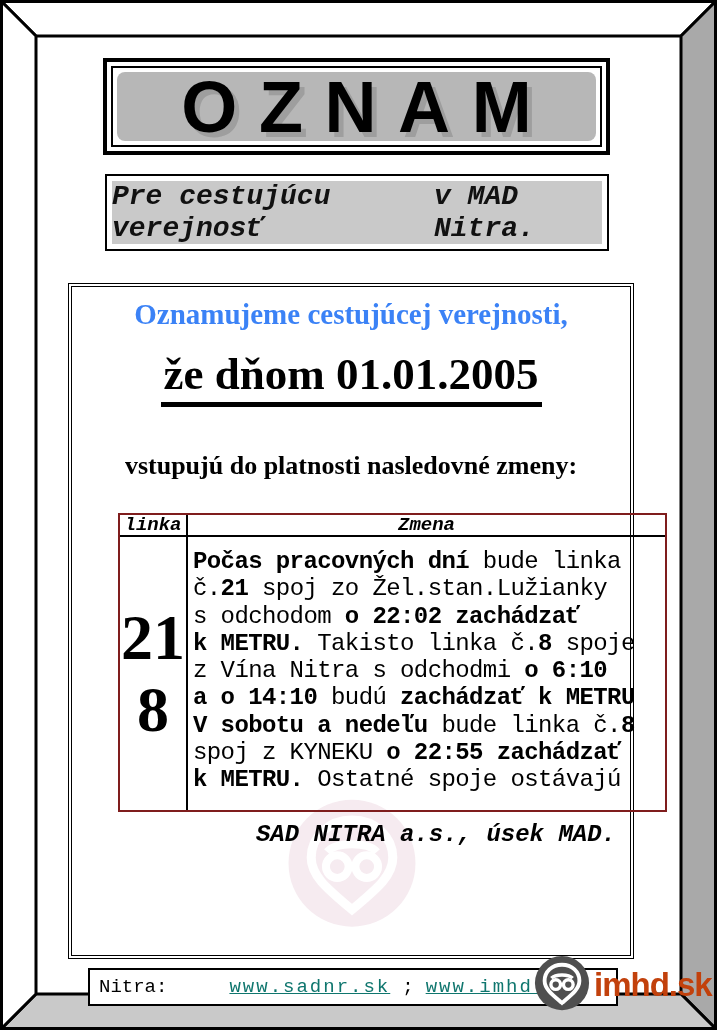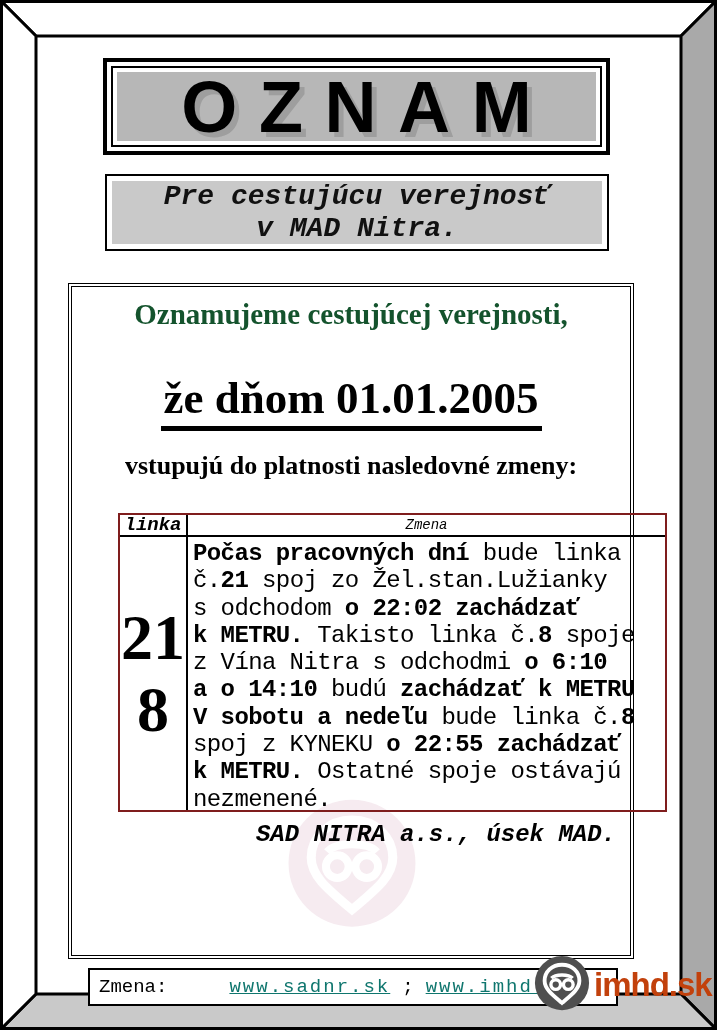"OZNAM" .oznam-panel { border-radius: none -> 8px }
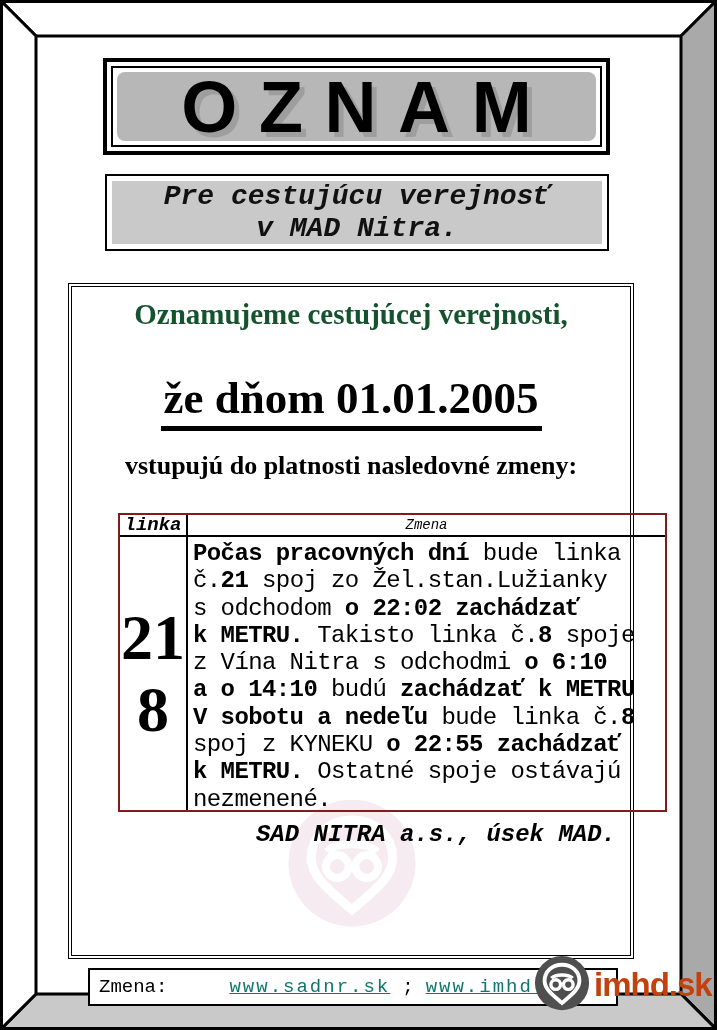"Pre cestujúcu verejnosť" .subtitle-panel { flex-direction: column -> none }
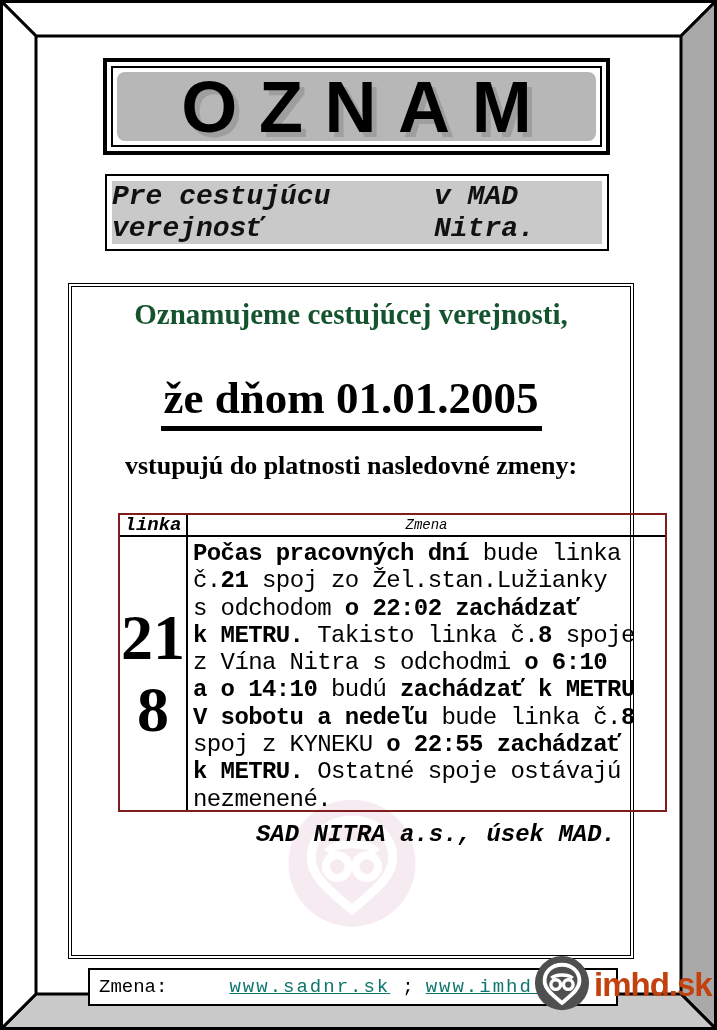"Oznamujeme cestujúcej verejnosti," .h1 { color: #14532d -> #3b82f6 }
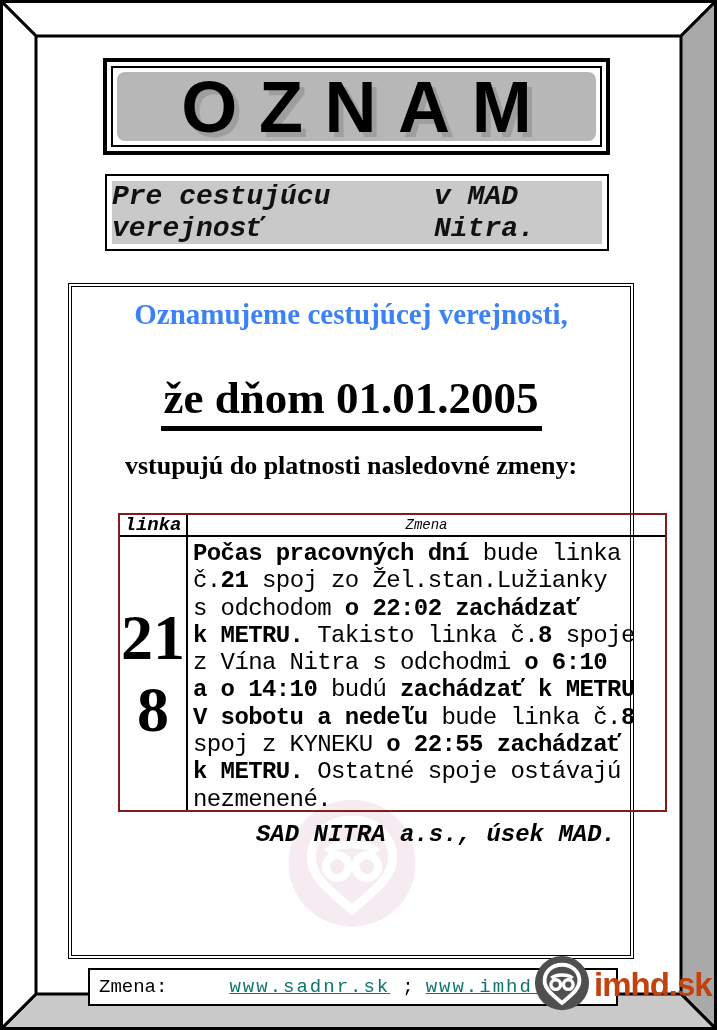"že dňom 01.01.2005" .h2 { margin-top: 24px -> none }
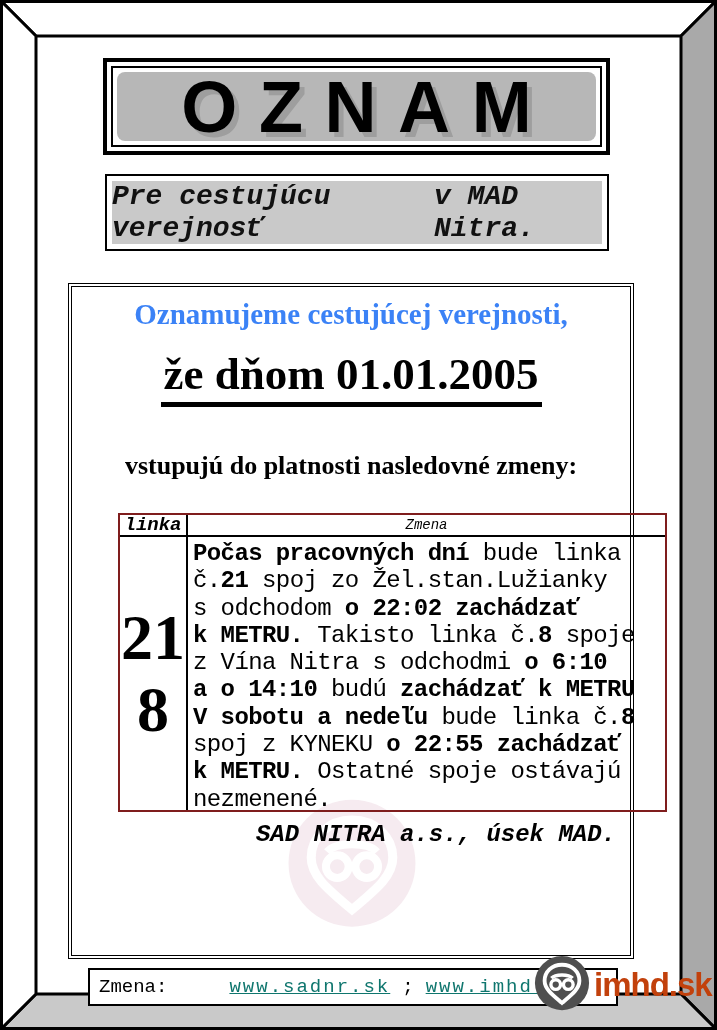"Zmena" .th-zmena { font-size: 14px -> 19px; font-weight: normal -> bold }
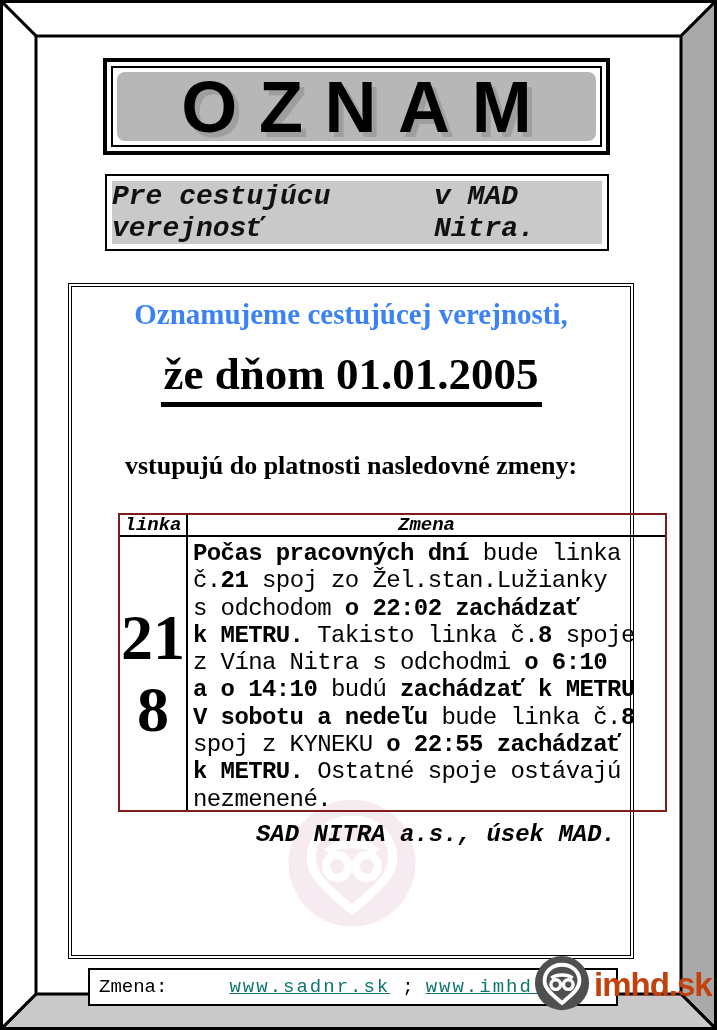"Počas pracovných dní bude linka" .td-zmena { padding: 3px 0 0 5px -> 11px 0 0 5px }
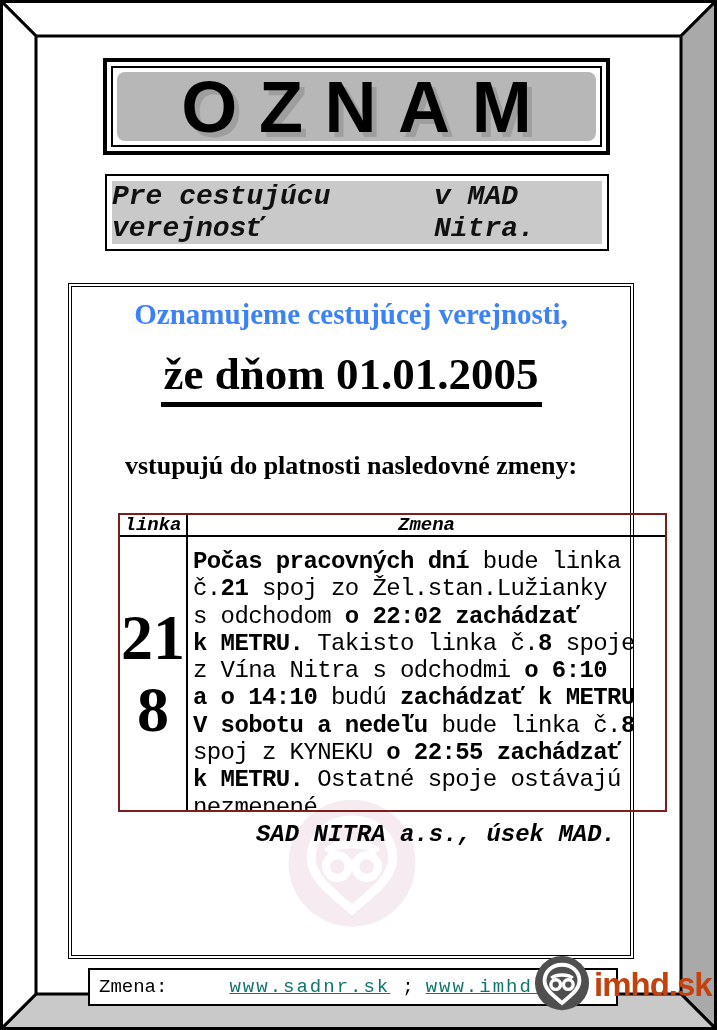"nezmenené." div.tline { html: <div><span>nezmenené.</span></div> -> none }
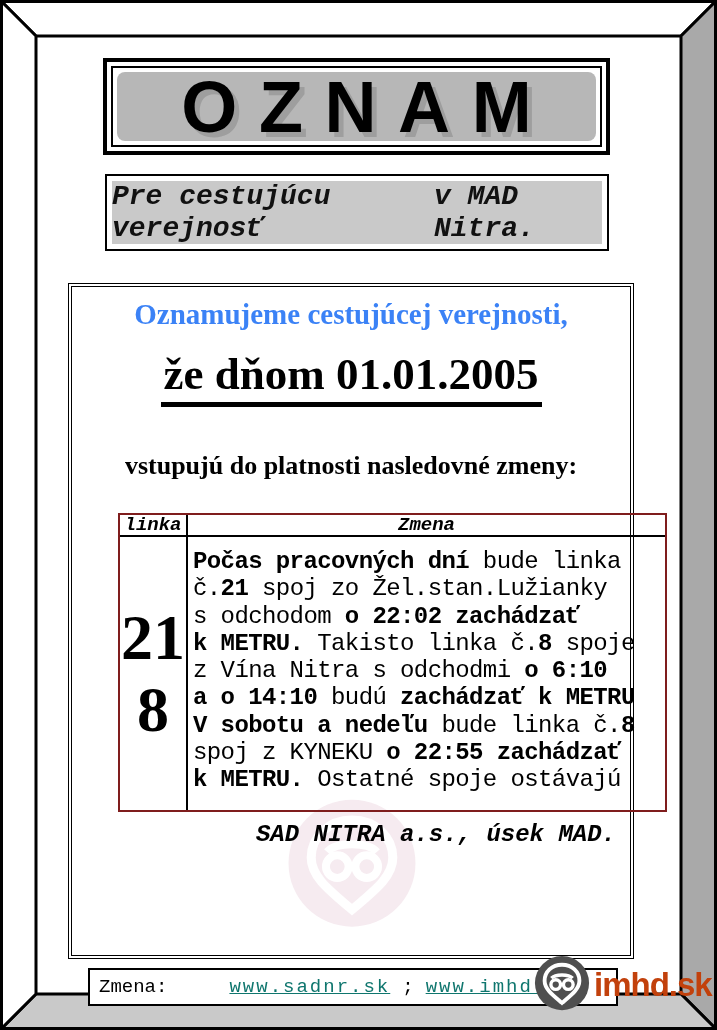"Zmena:" span { text: Zmena -> Nitra }
